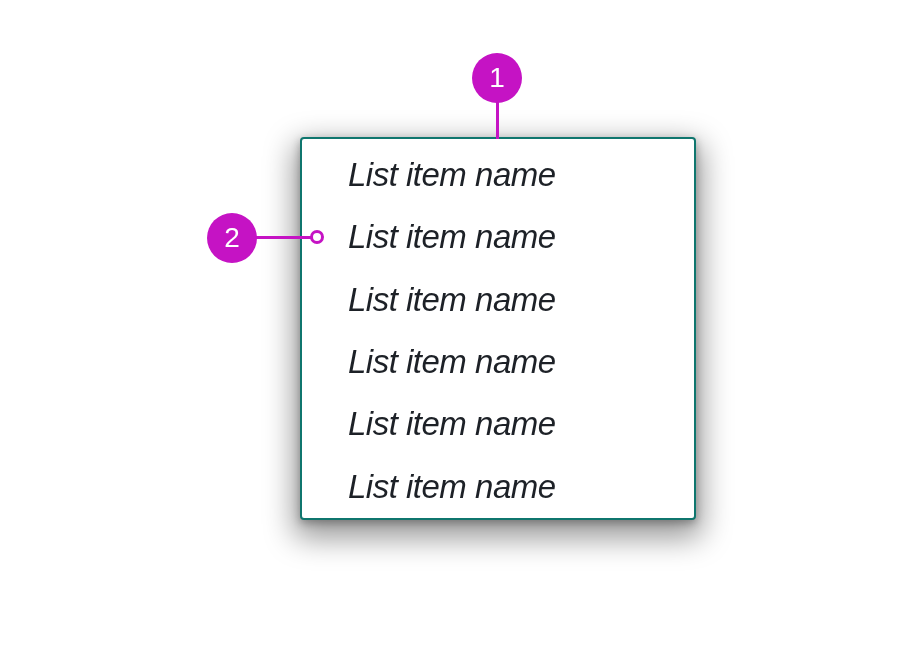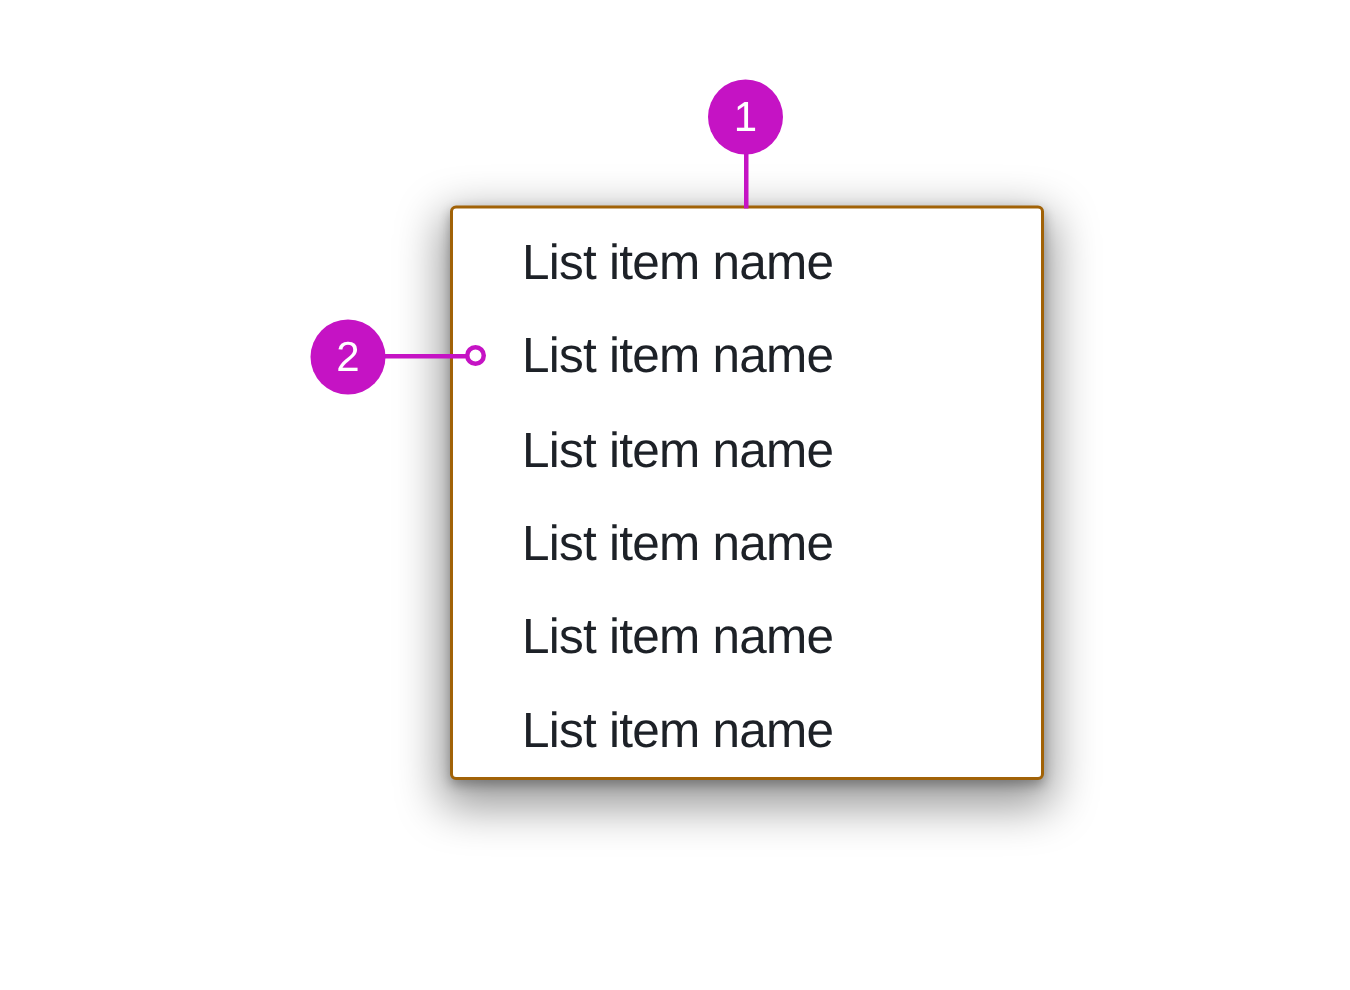"List item name" .card { border: 2px solid #a16207 -> 2px solid #0f766e; font-style: none -> italic }
